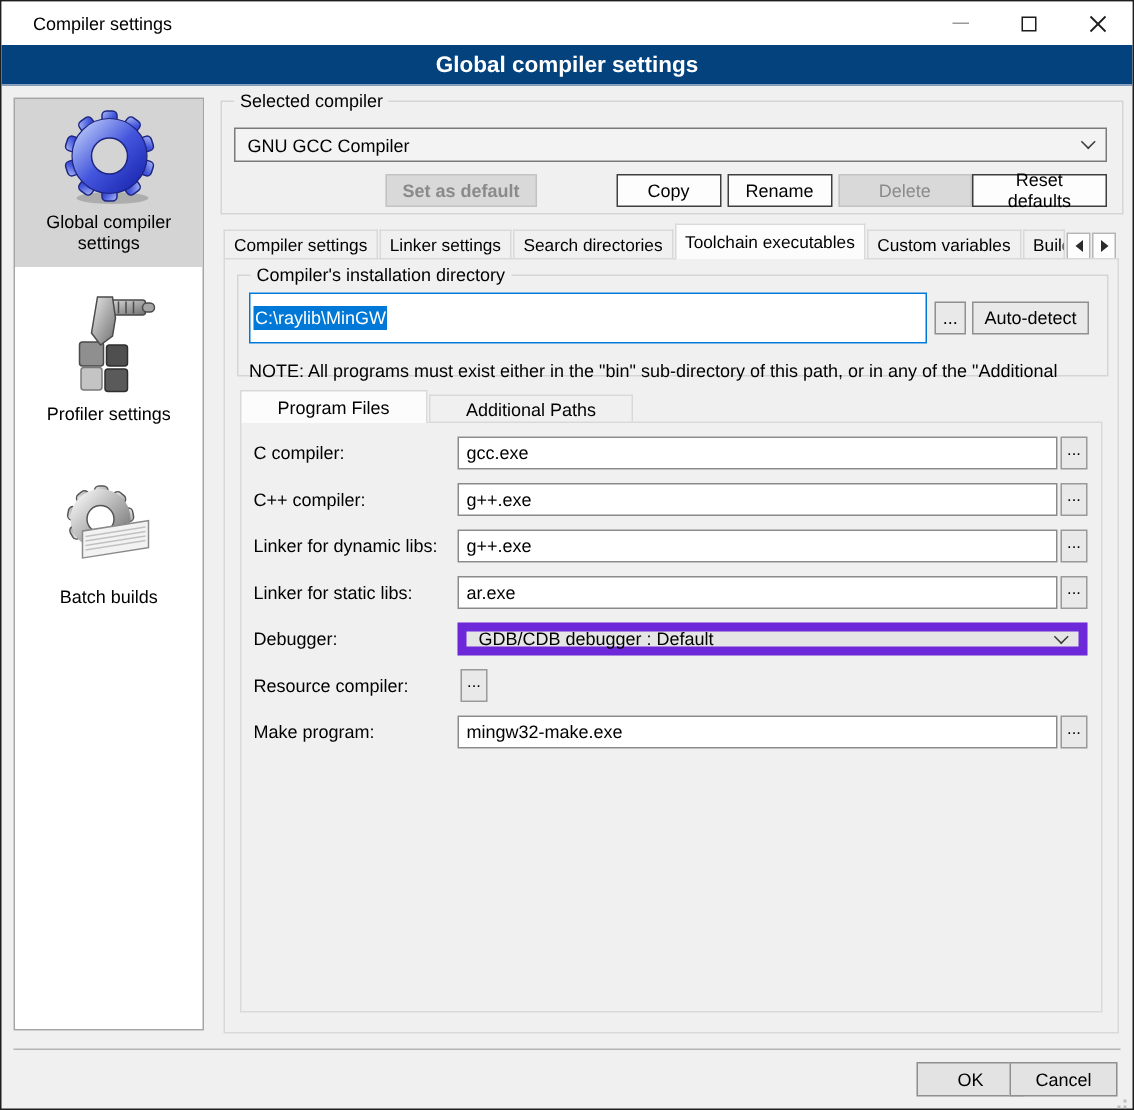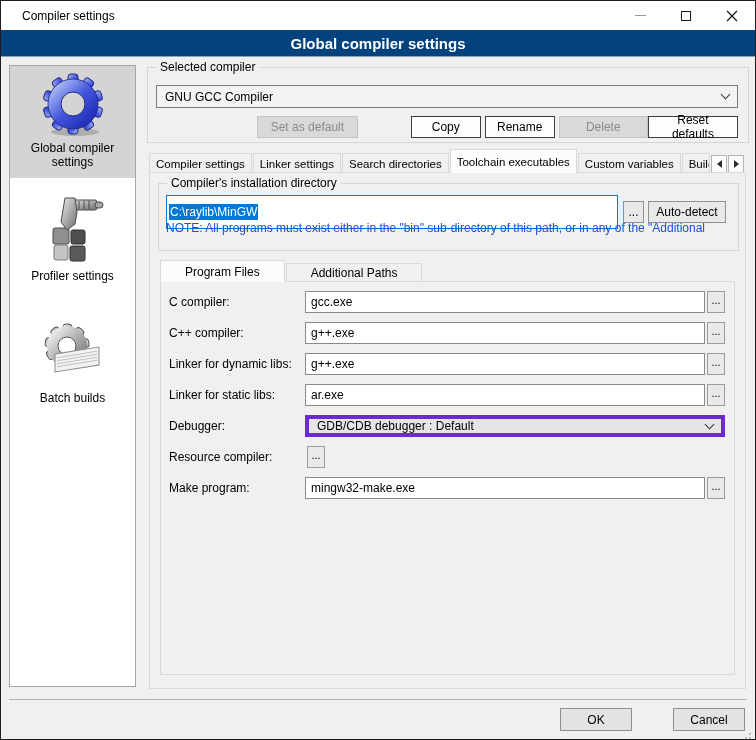"Set as default" .b-setdef { font-weight: none -> bold }
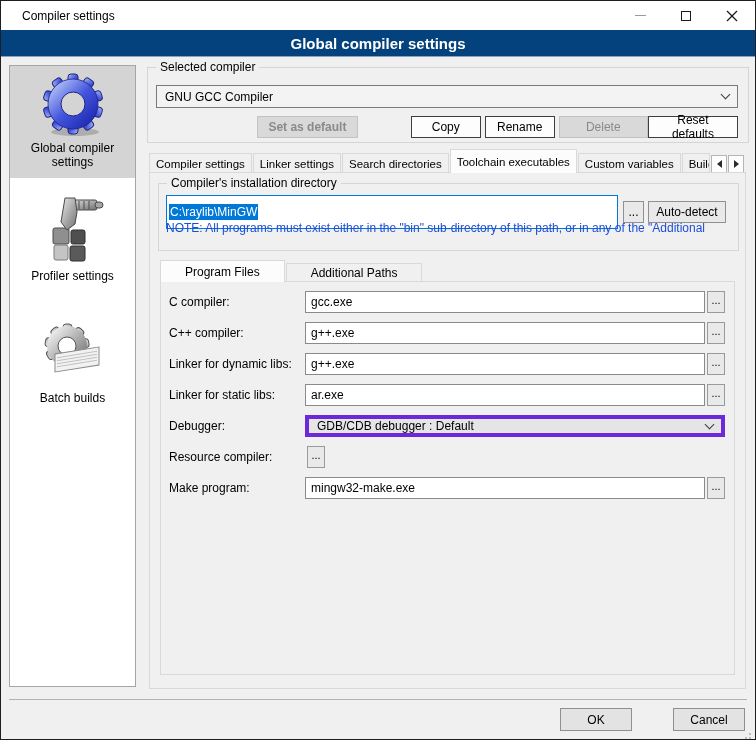"NOTE: All programs must exist" .note { color: #1d4ed8 -> #000000; top: 37px -> 56px }
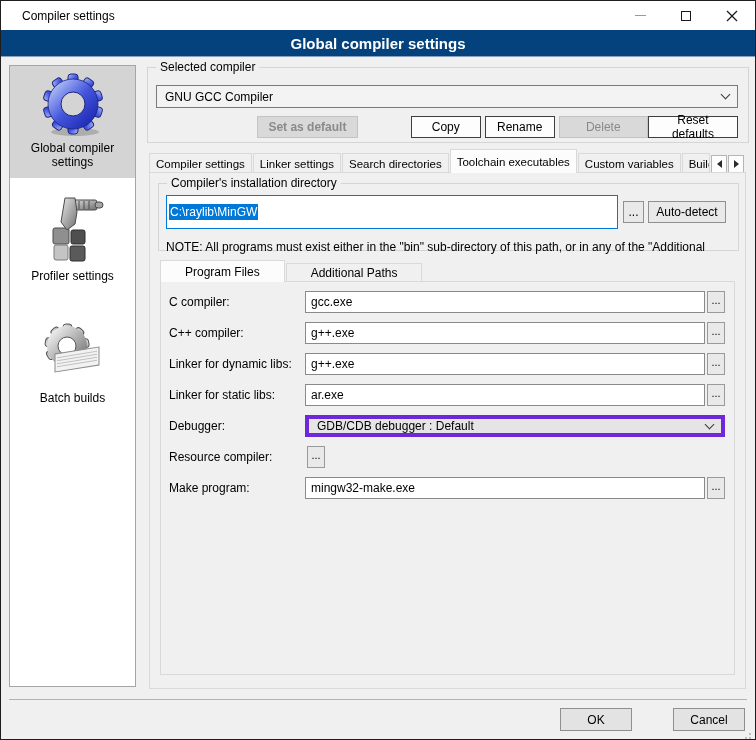"GDB/CDB debugger : Default" .fcombo { border: 4px solid #6d28d9 -> 6px solid #6d28d9 }
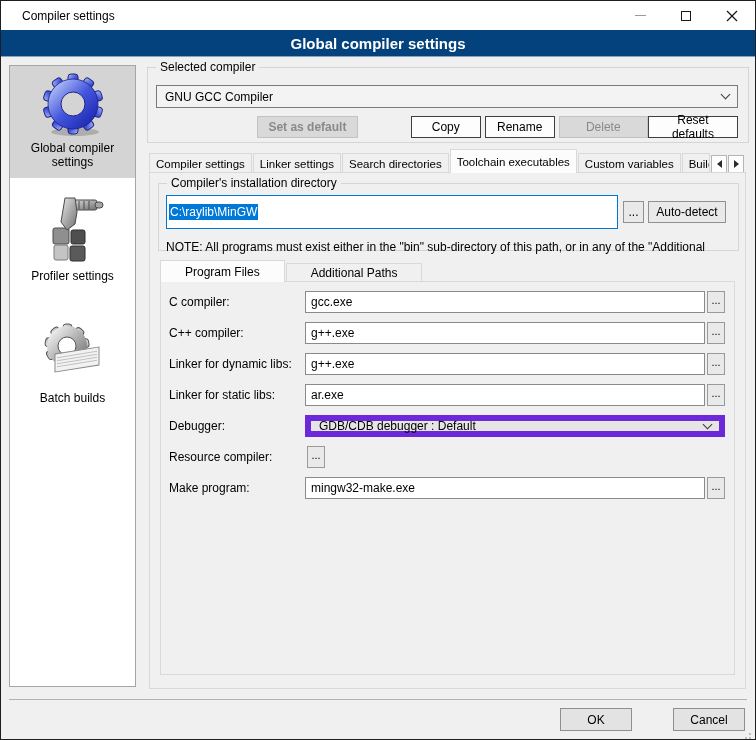"OK" .okbtn { left: 559px -> 610px }
